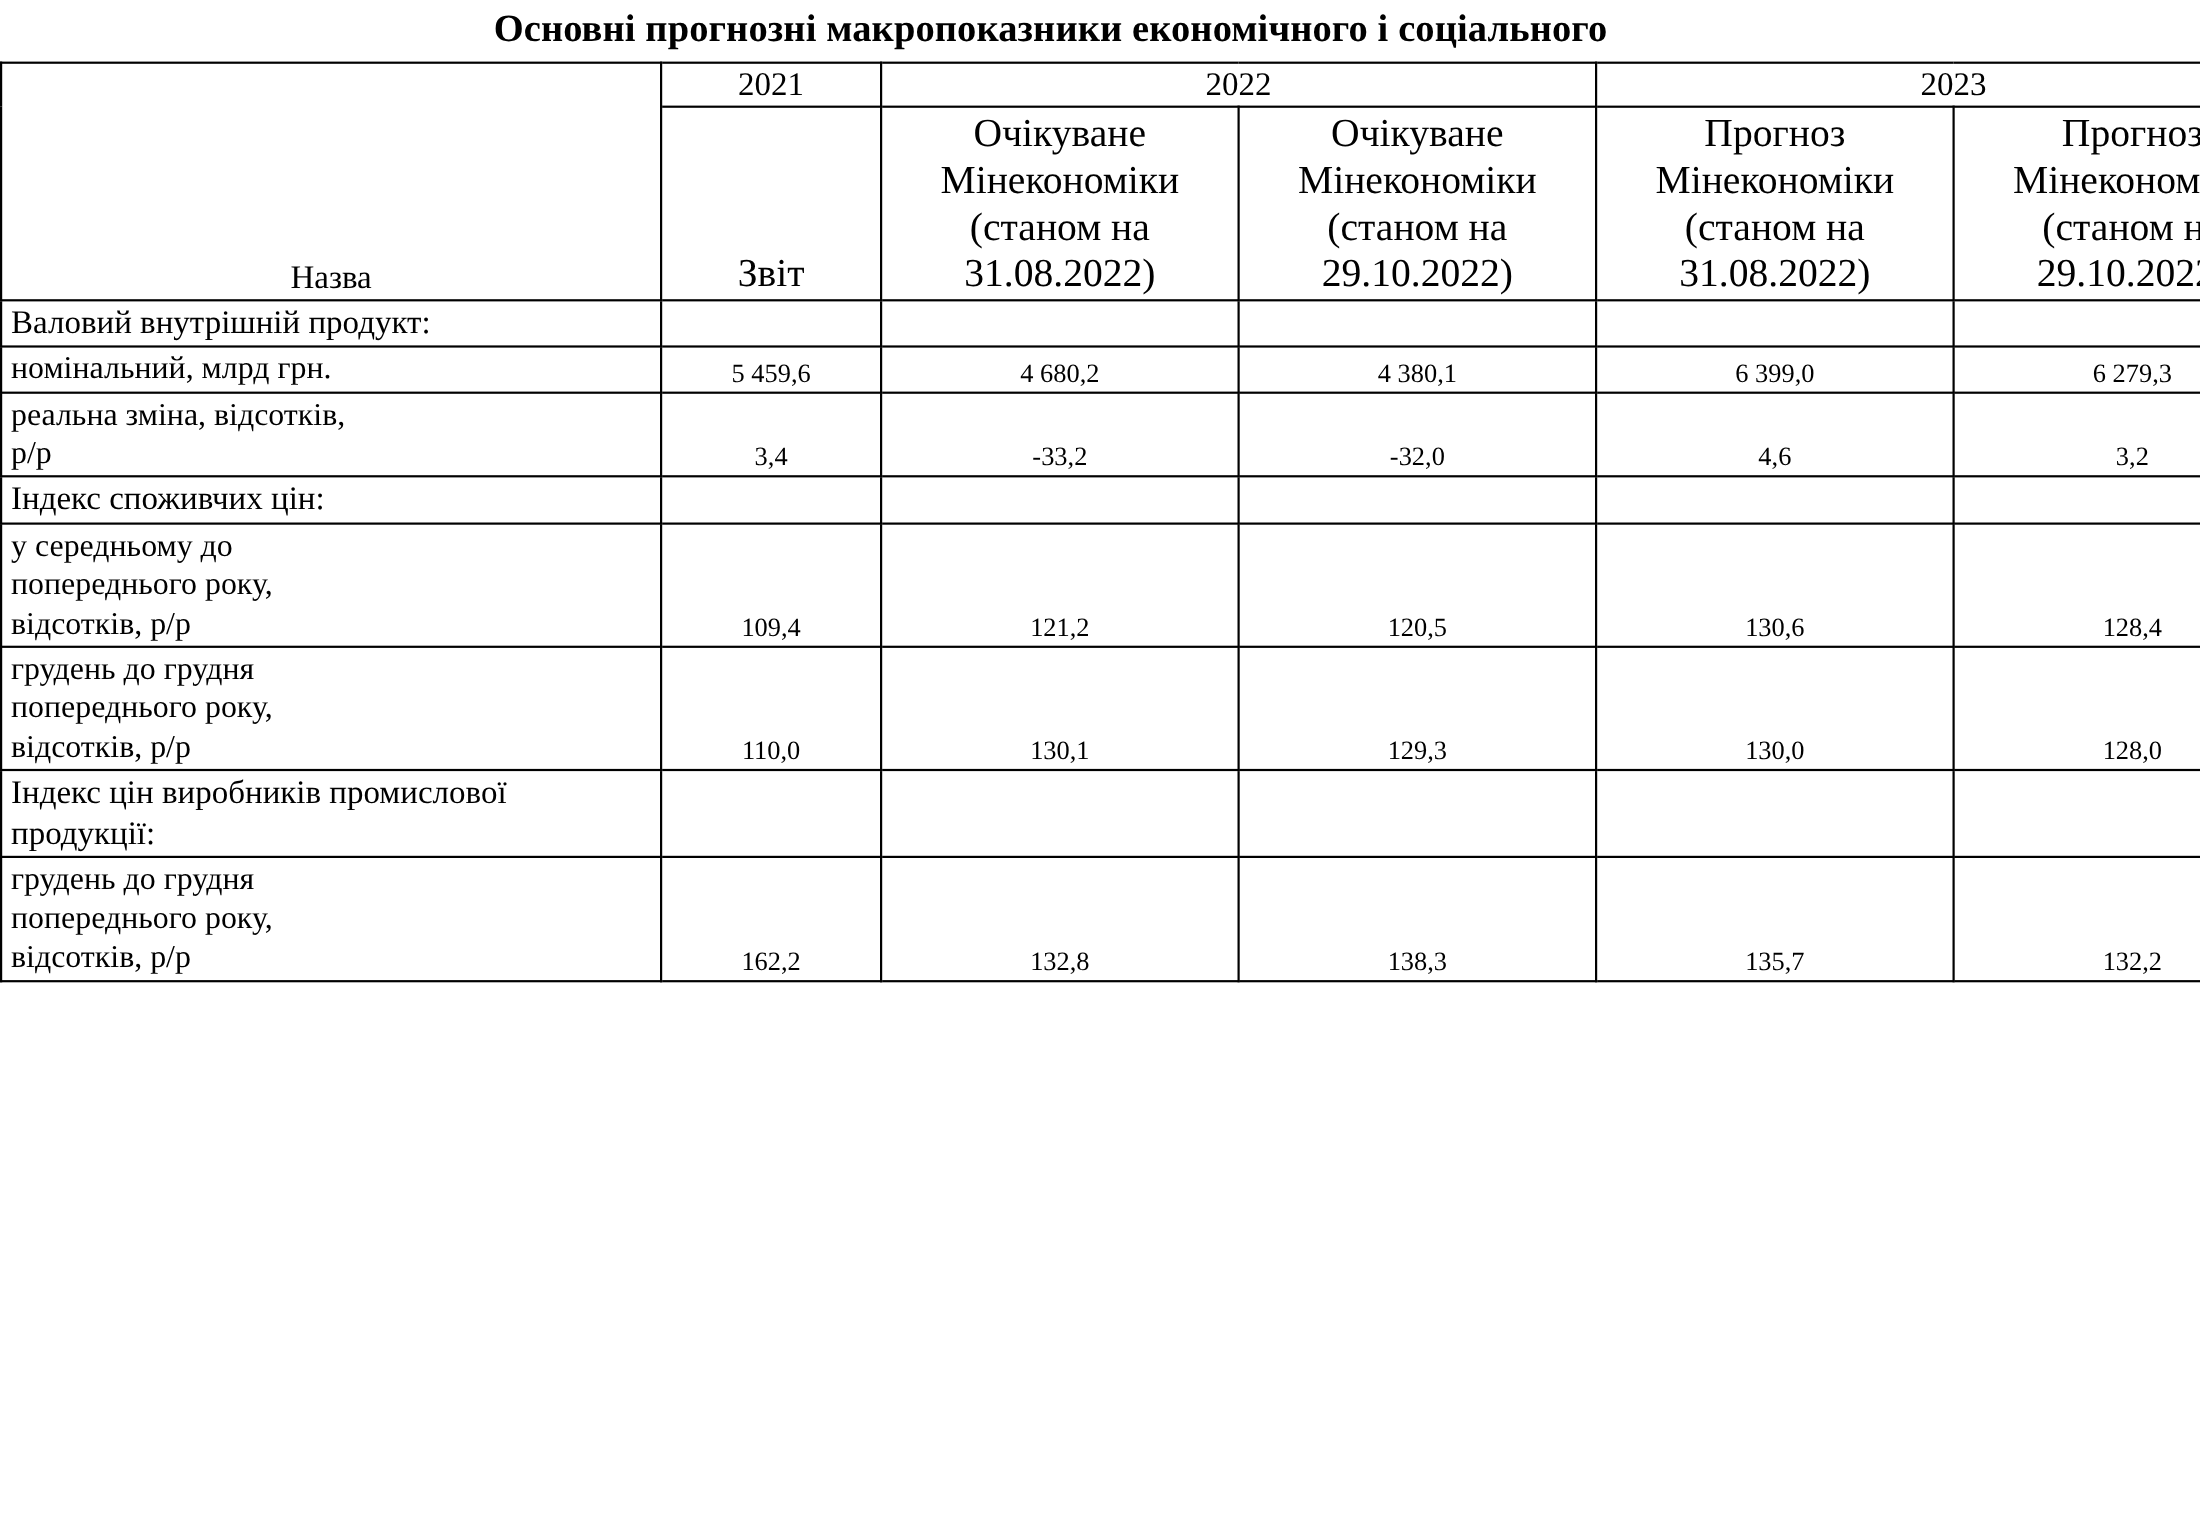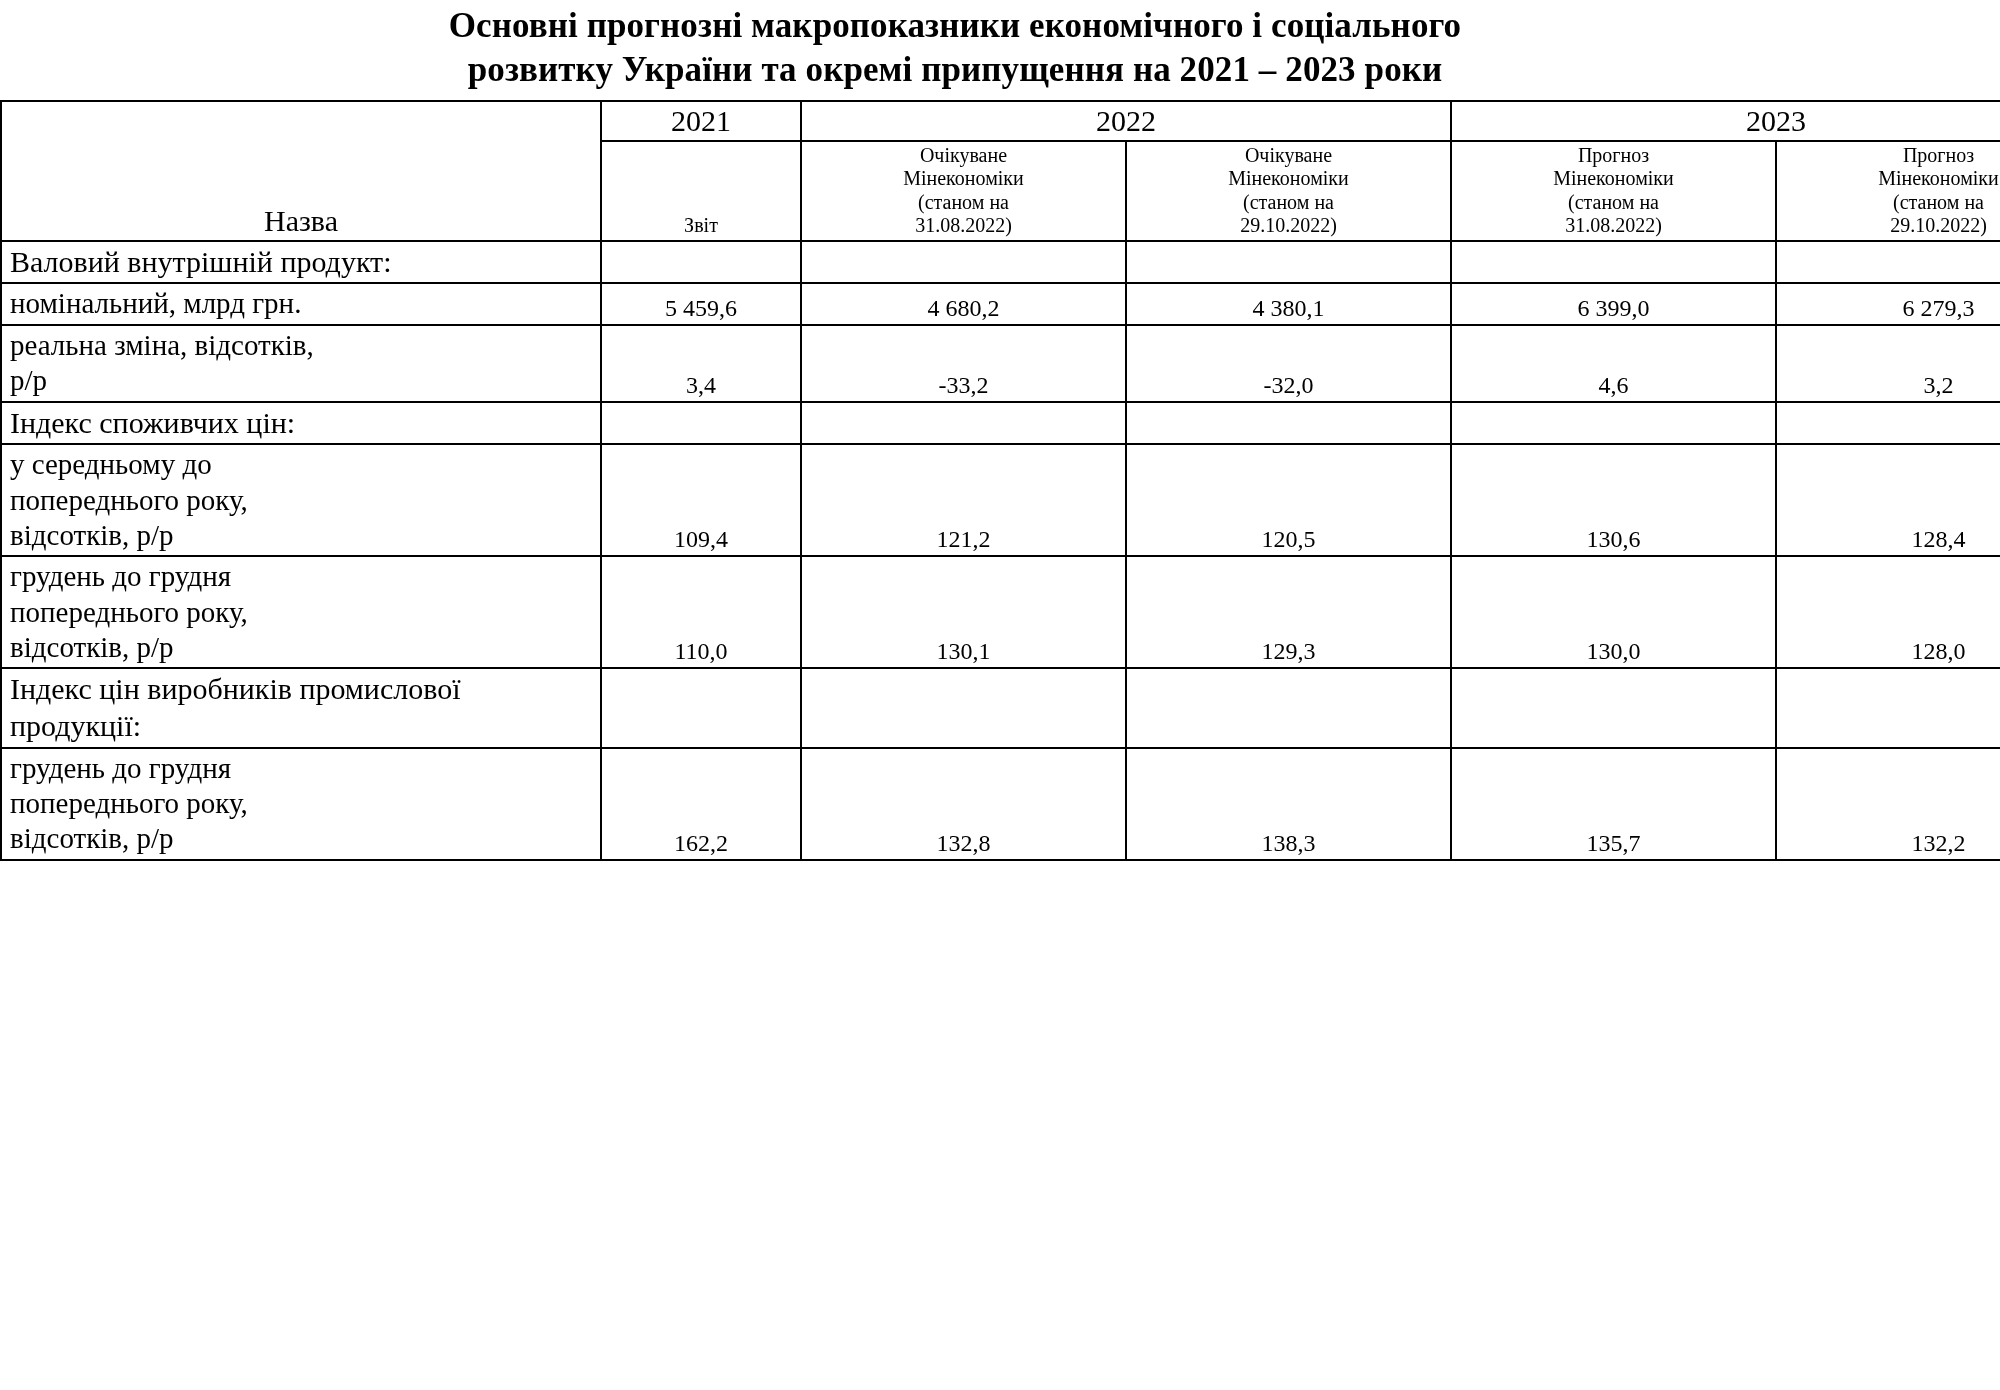"розвитку України та окремі припущення" span.line { html: <span>розвитку України та окремі припущення на 2021 – 2023 роки</span> -> none }
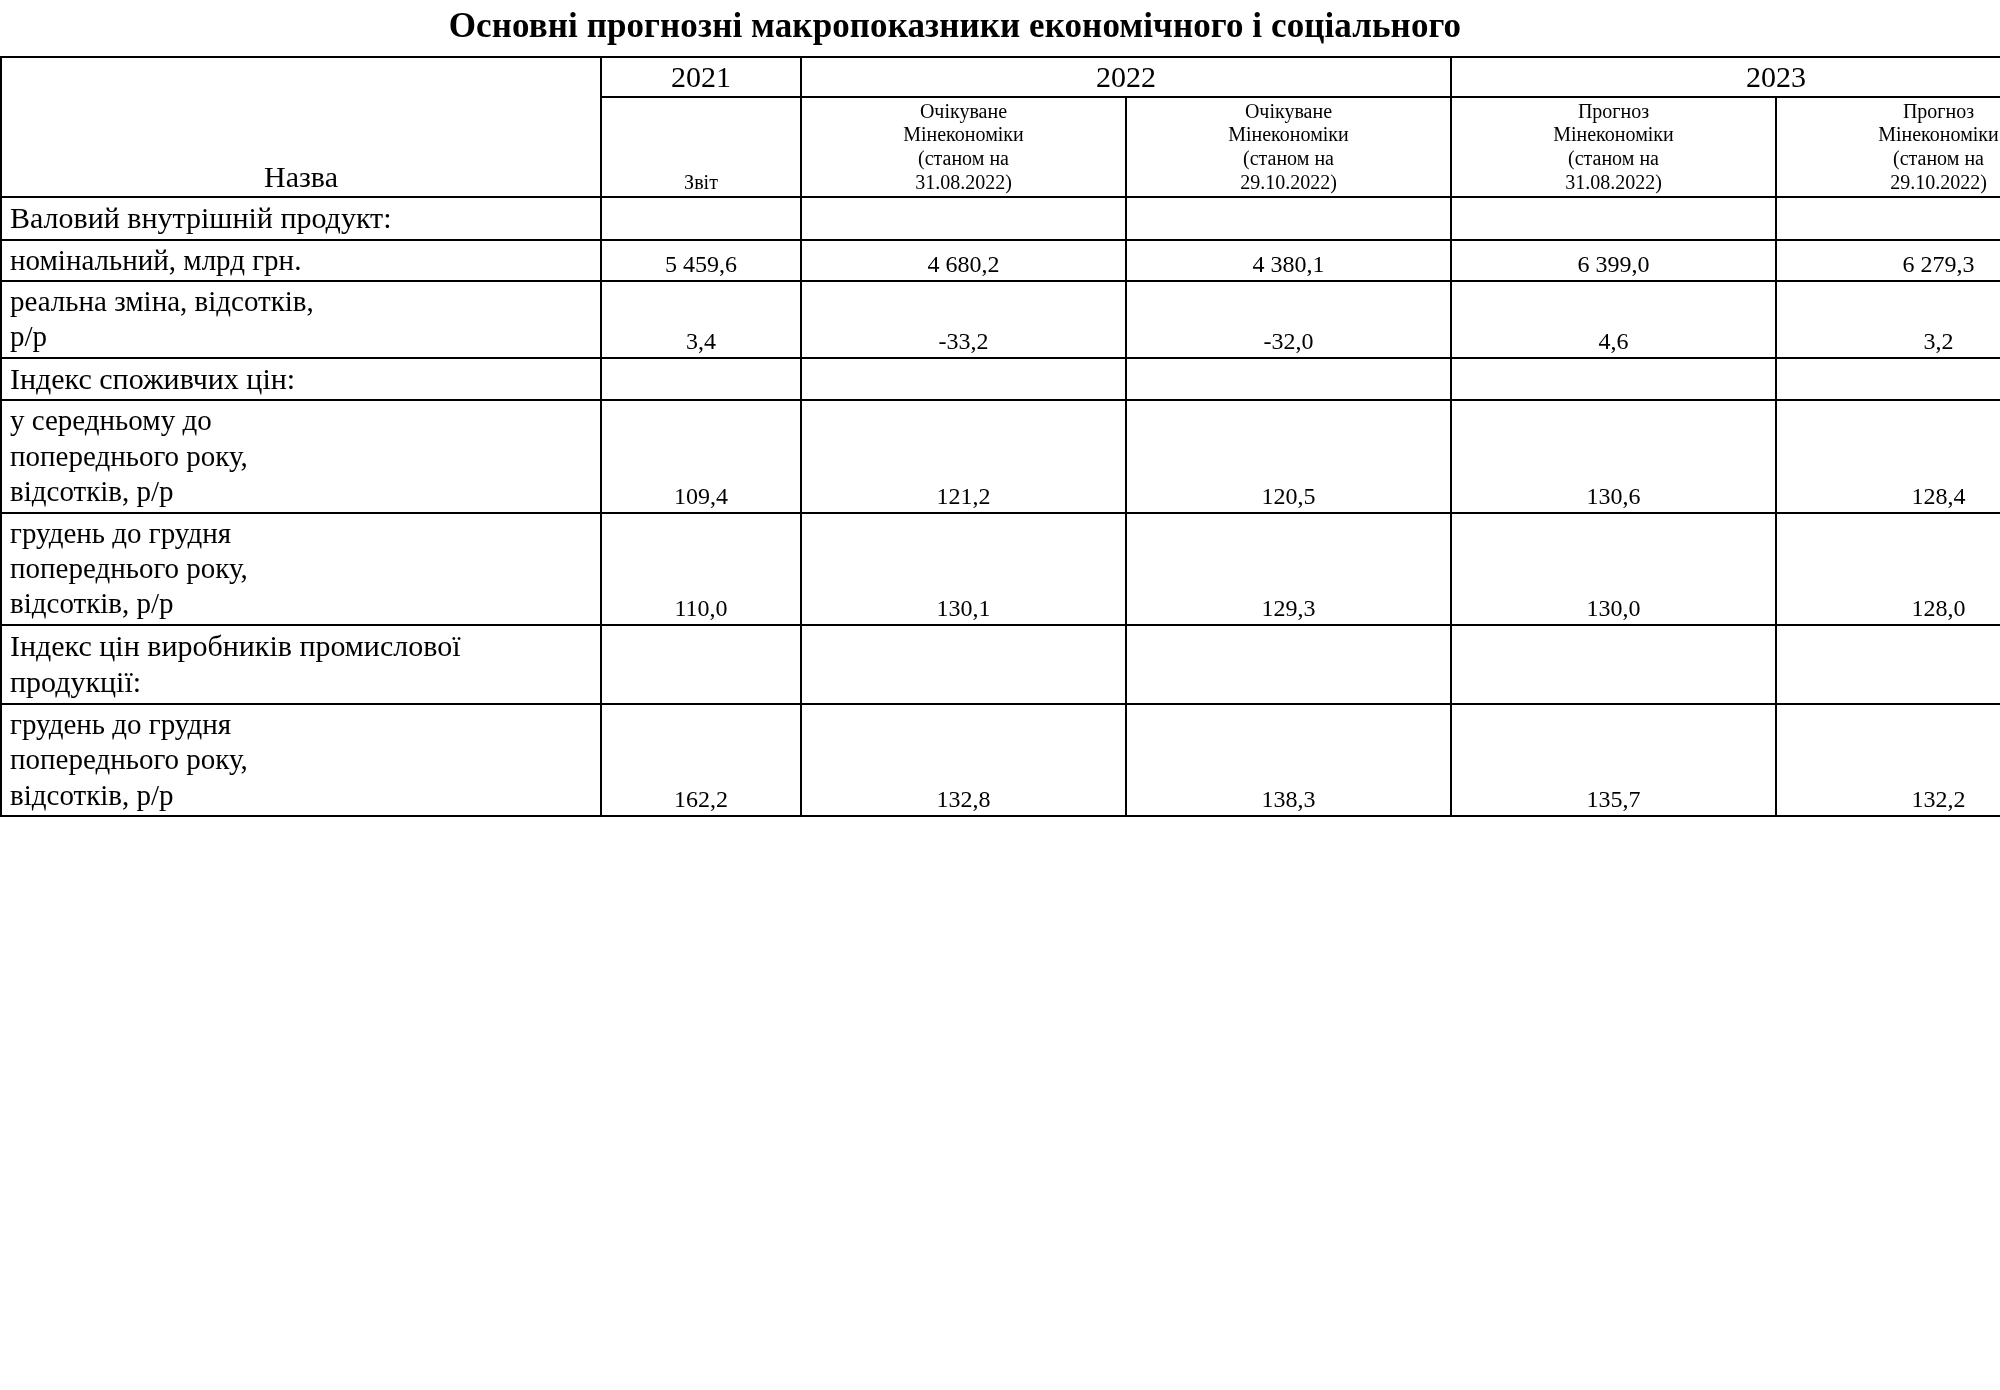"Очікуване" th.head-sub { font-size: 20px -> 36px }
